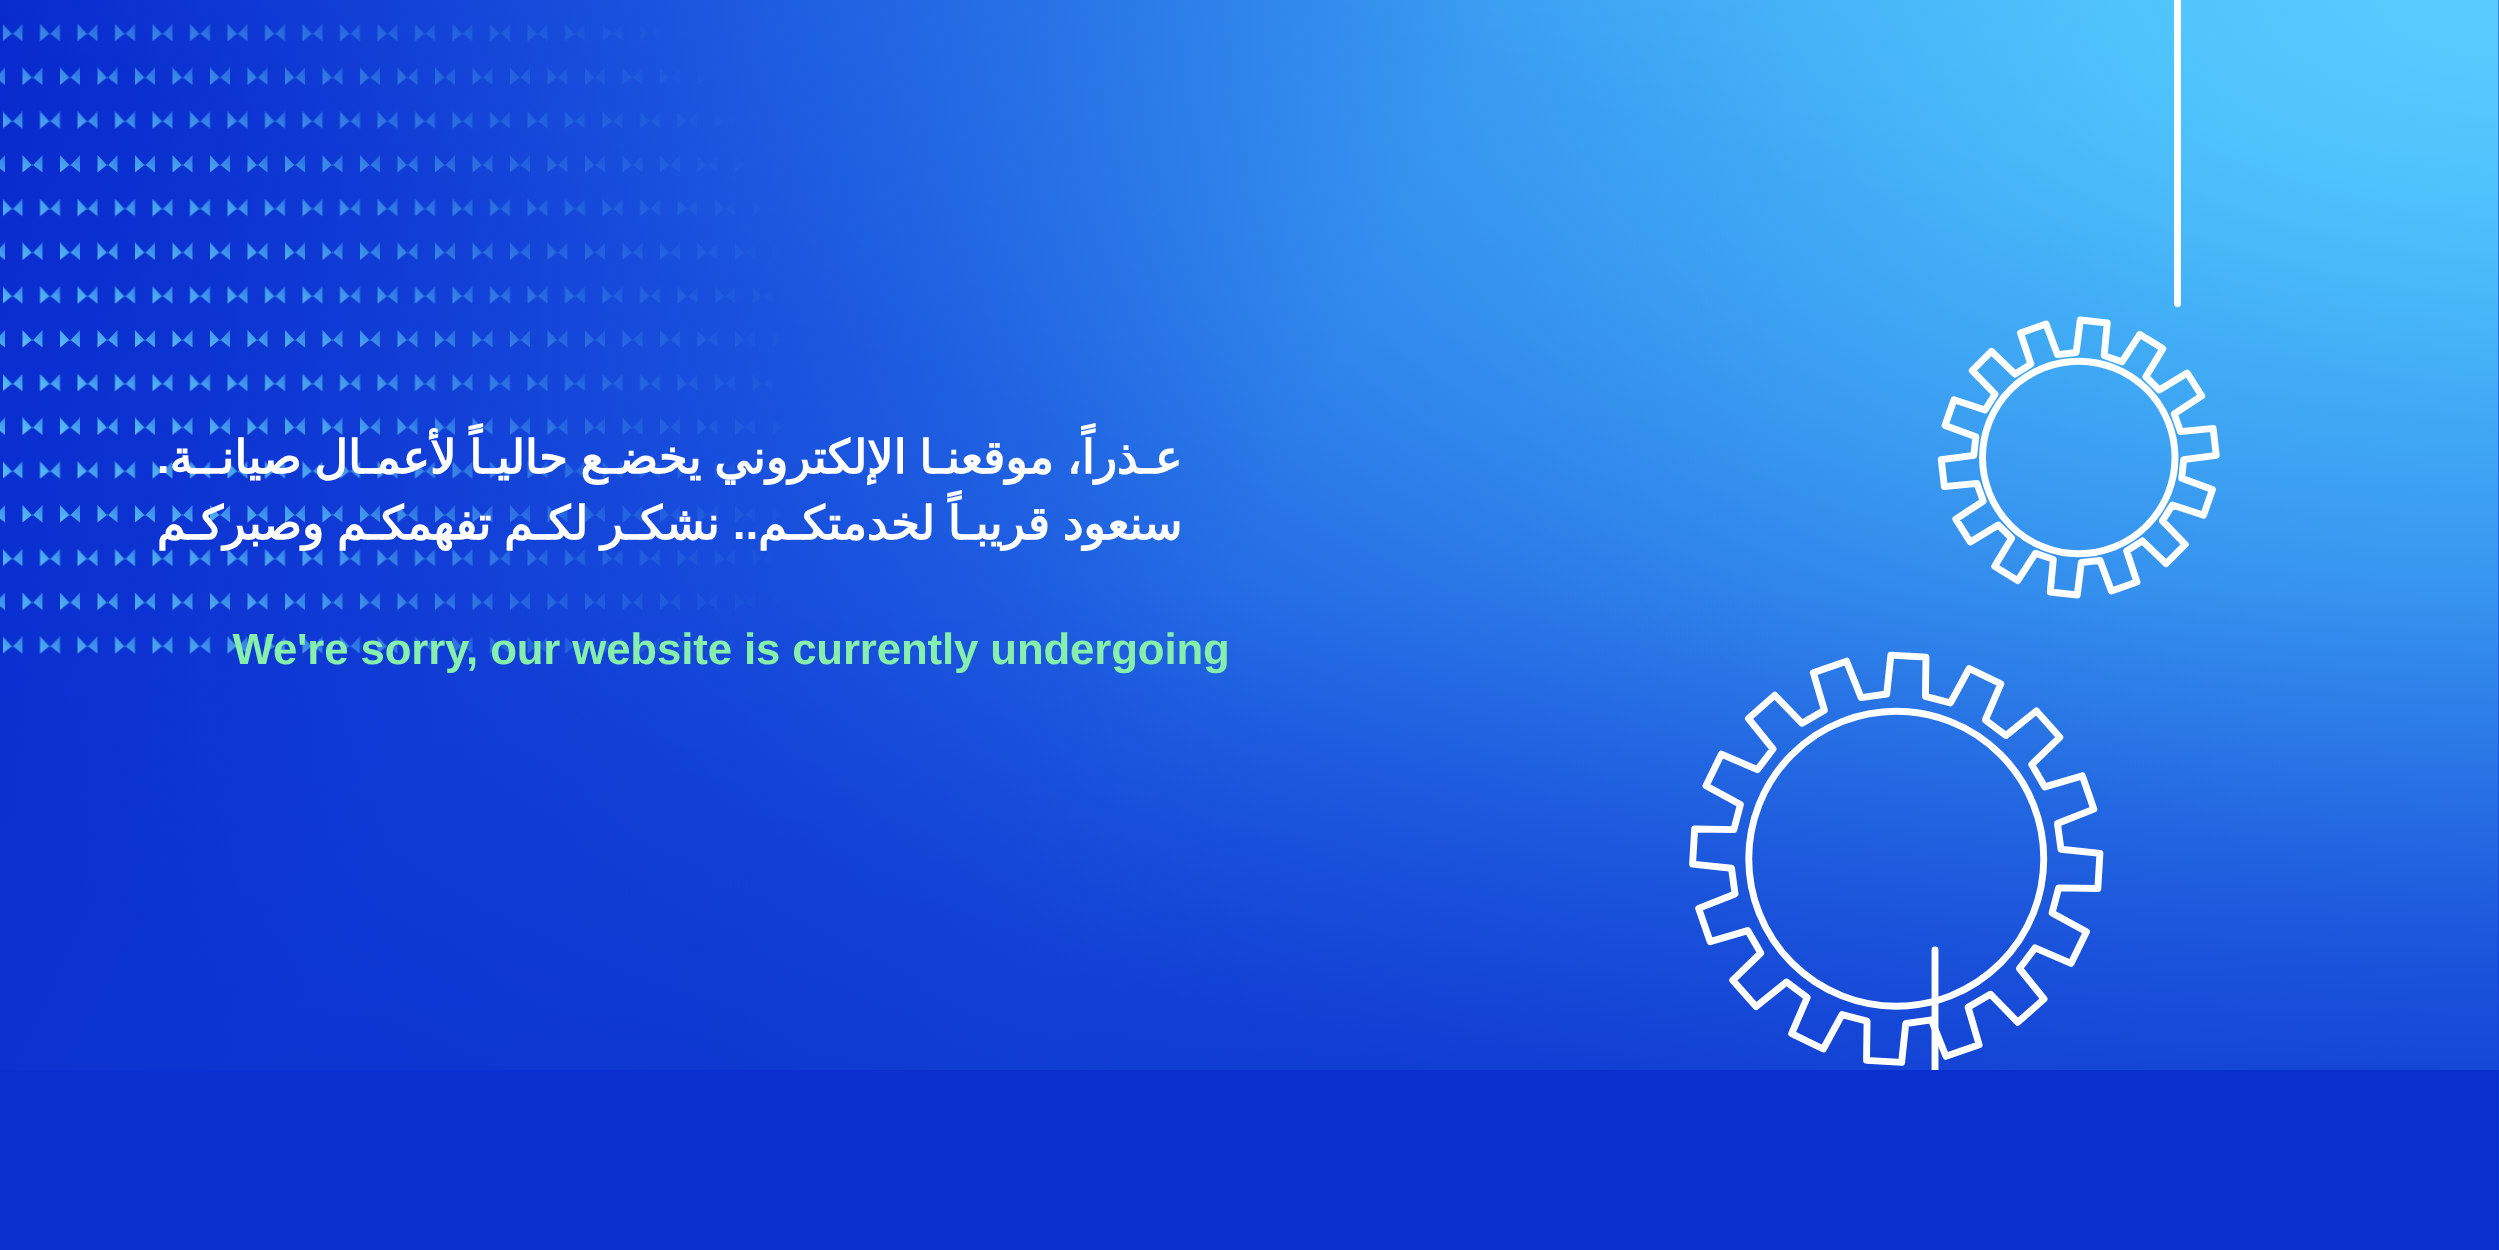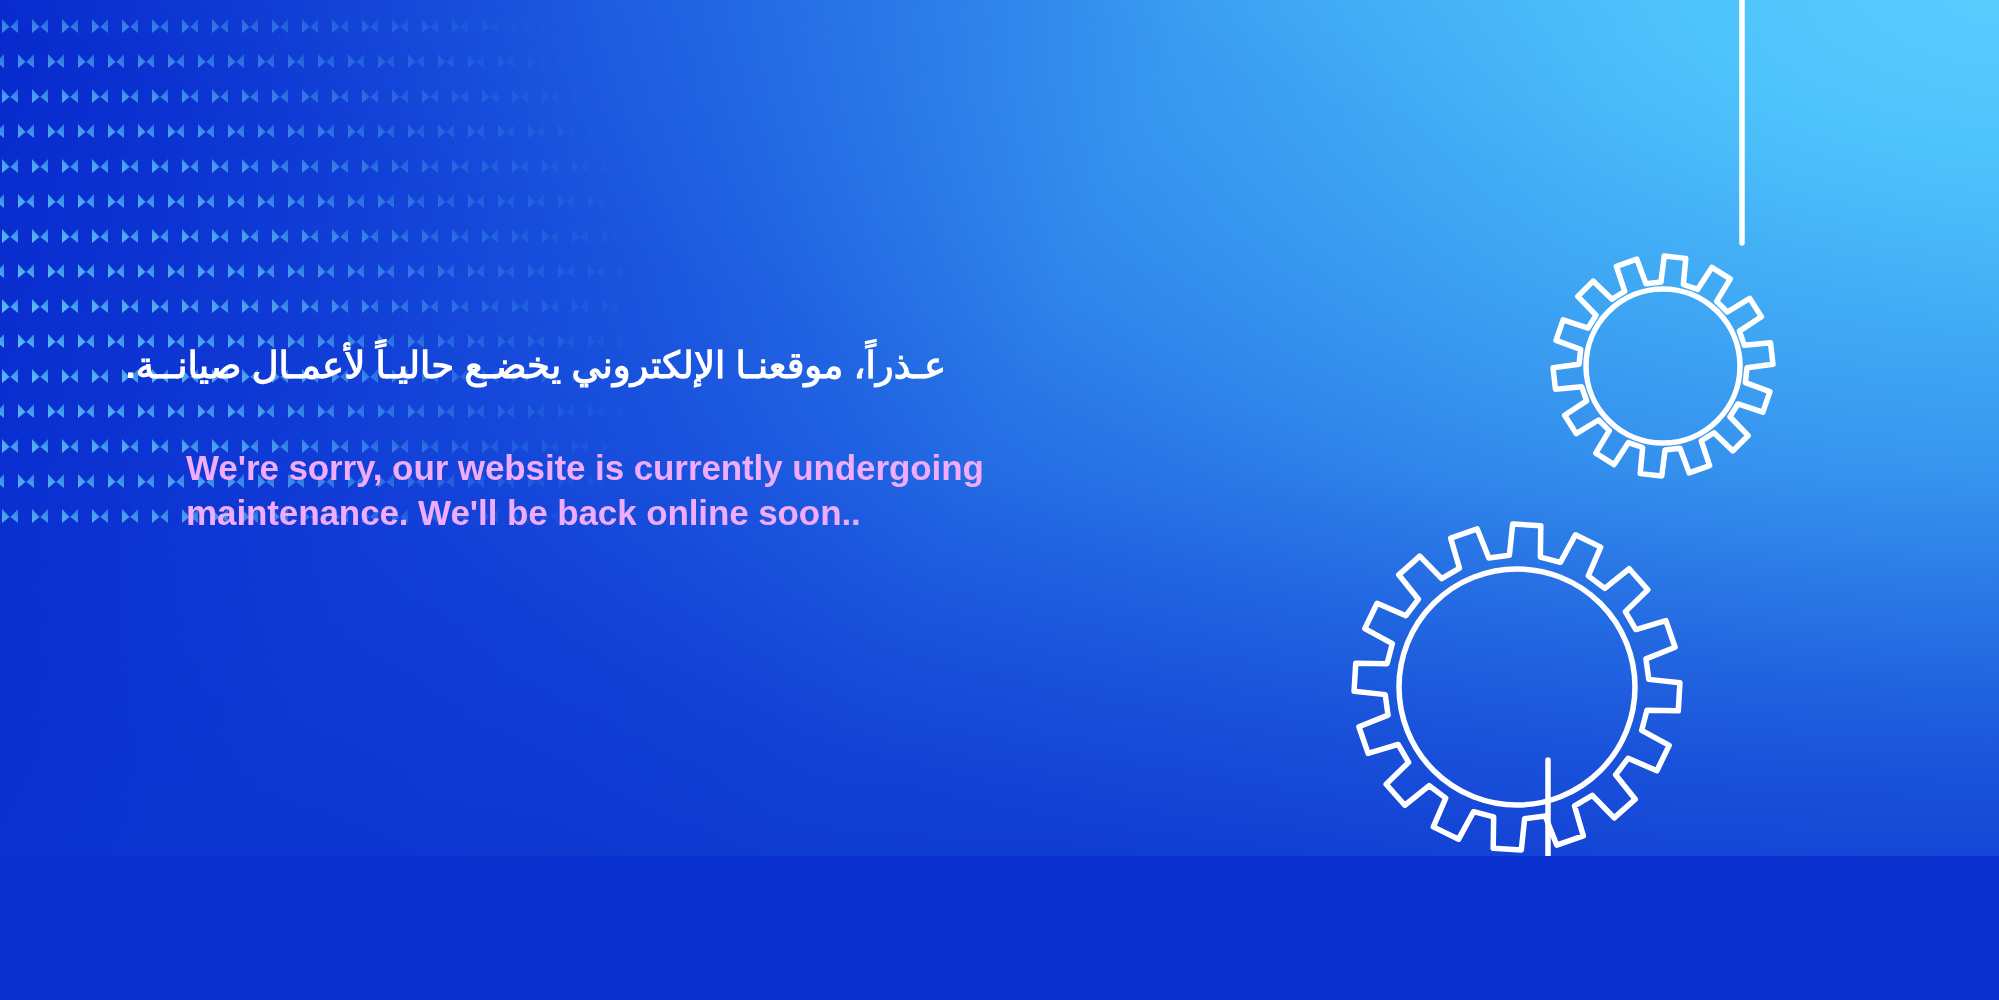"سنعود قريبـاً لخدمتكـم.. نشكـر لكـم" span.ar-line { html: none -> <span>سنعود قريبـاً لخدمتكـم.. نشكـر لكـم تفهمكـم وصبركـم</span> }
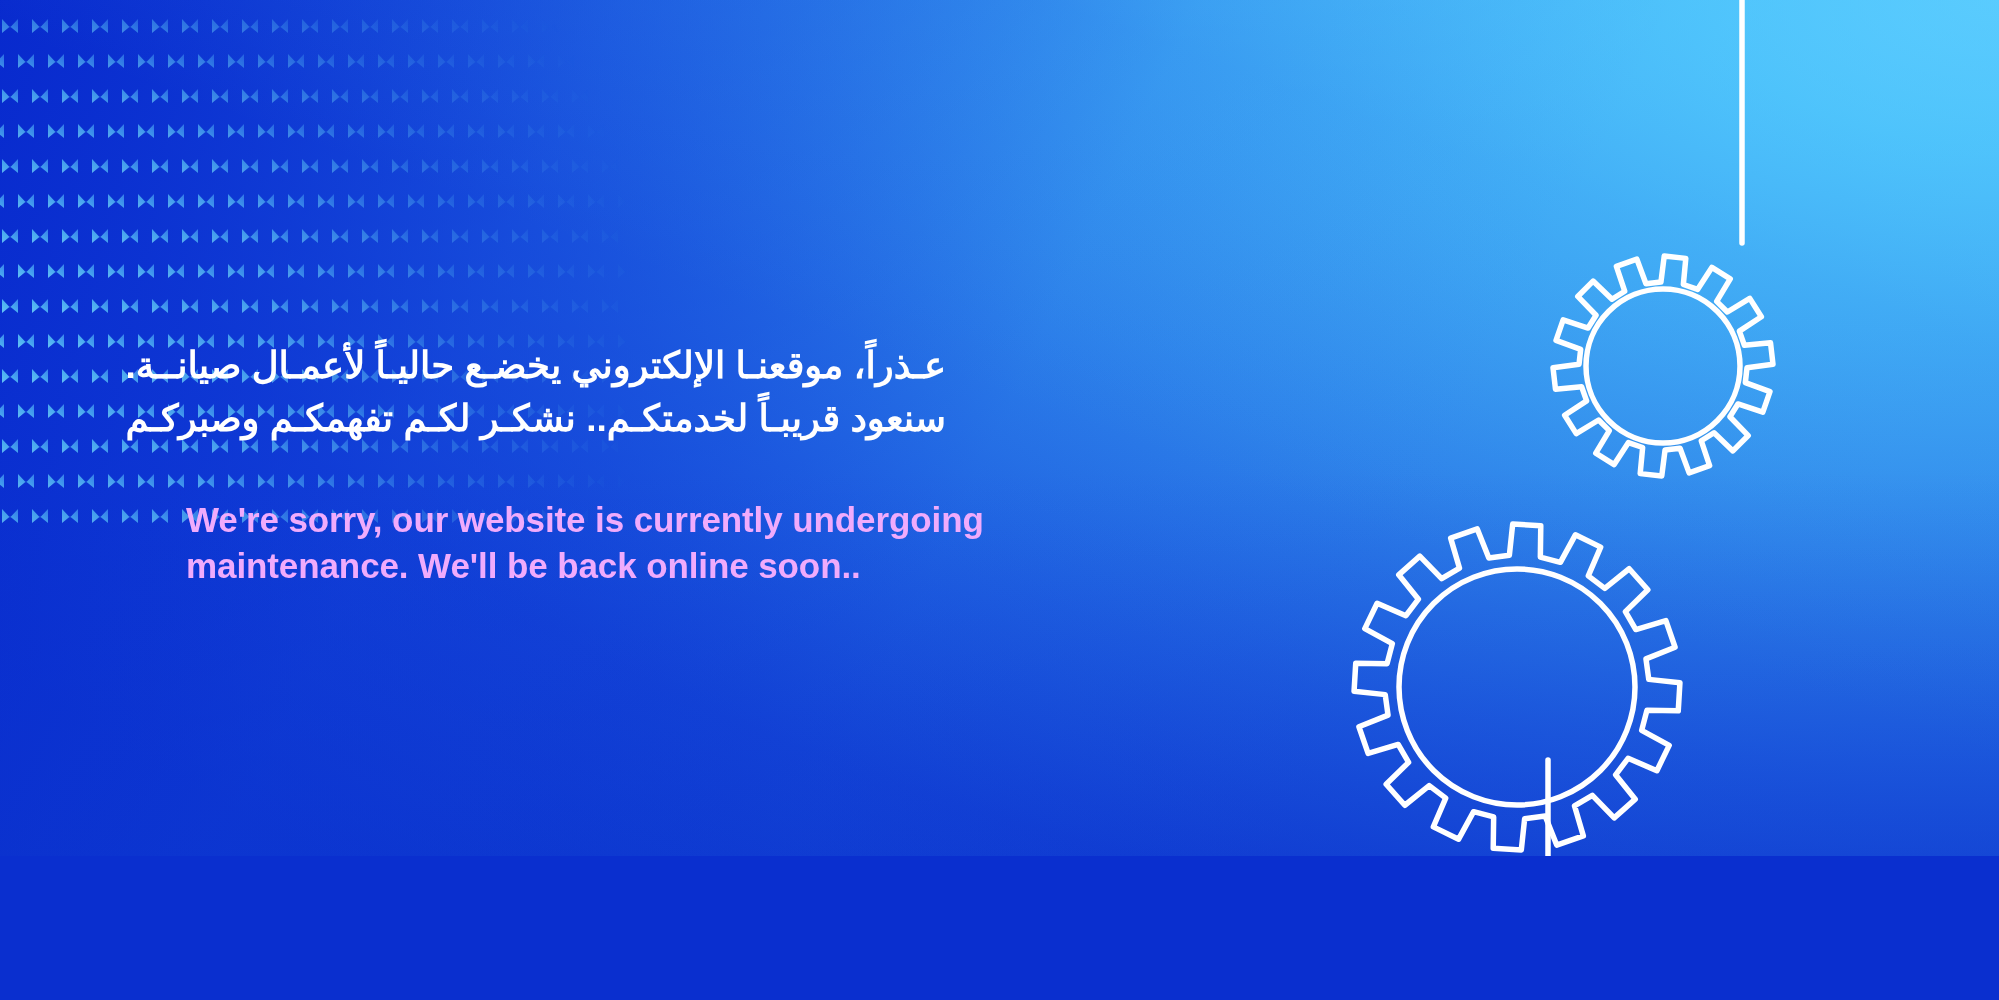"We're sorry, our website is" .english { color: #f0abfc -> #86efac }
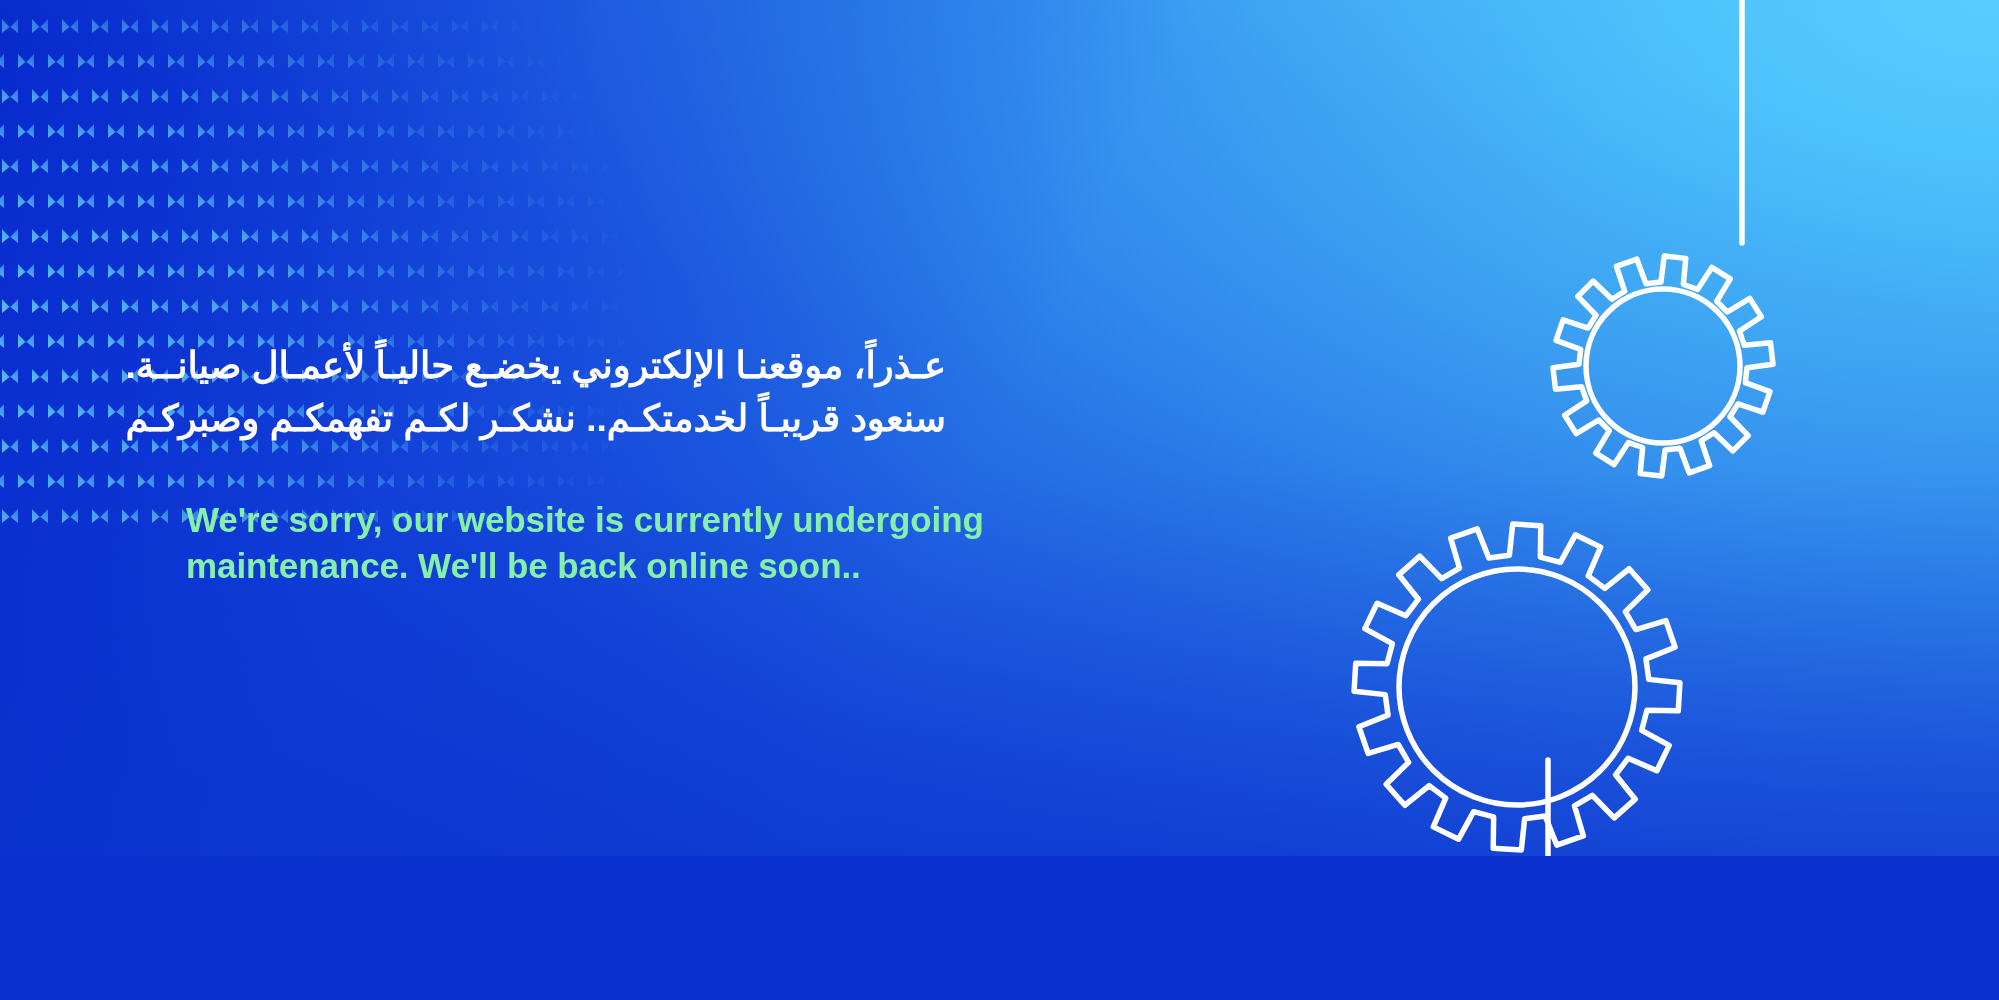"maintenance. We'll be back online" span.en-line { html: <span>maintenance. We'll be back online soon..</span> -> none }
